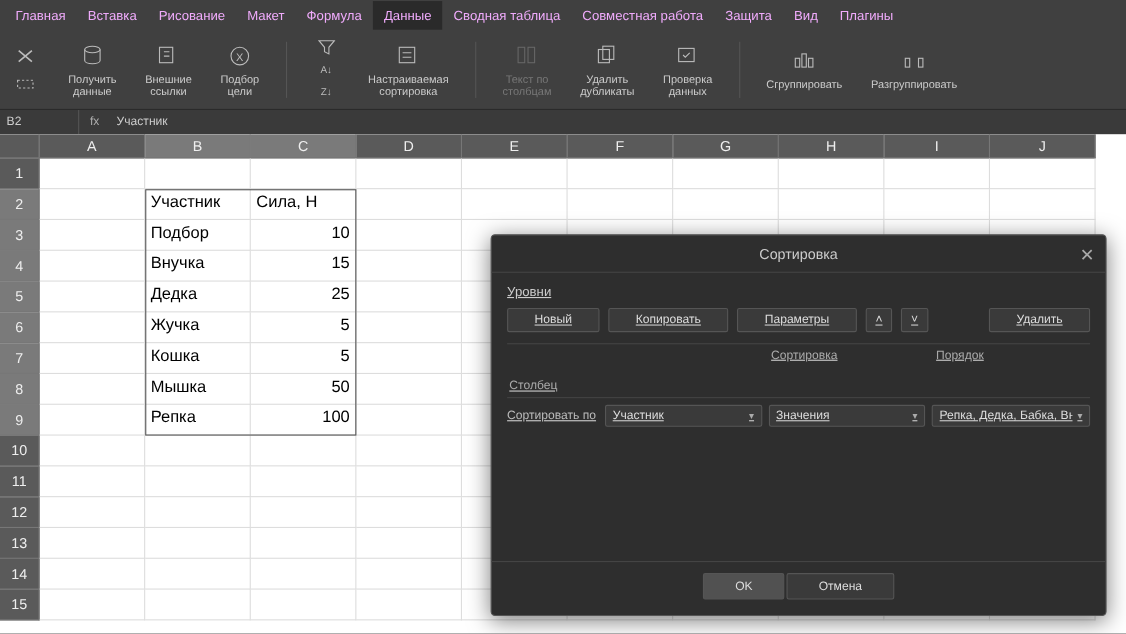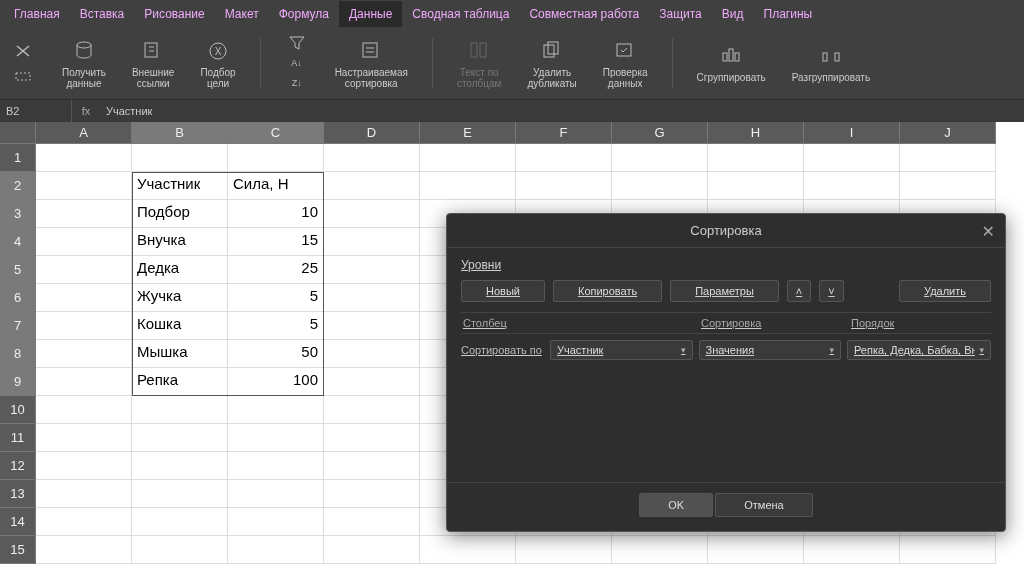"Столбец" .dlg-heads div:nth-child(1) { margin-top: none -> 28px }
